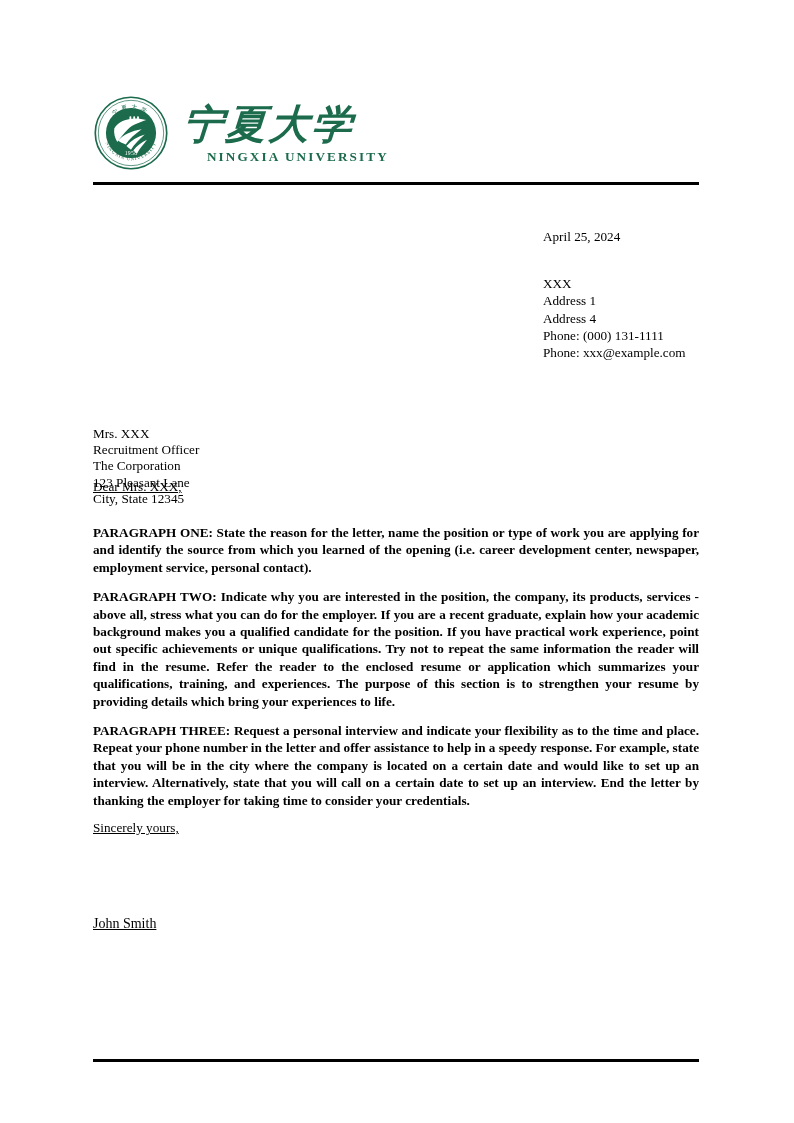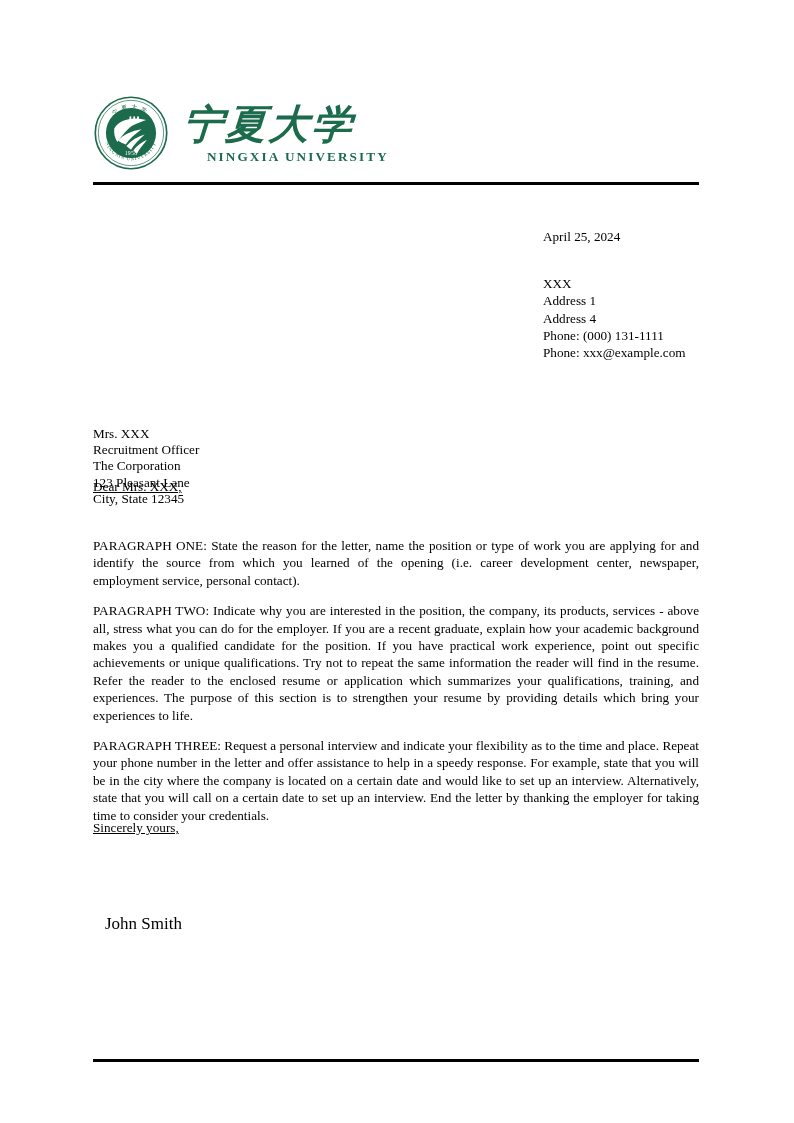"PARAGRAPH ONE: State the reason" .body-block p { font-weight: none -> bold; margin: 13px 0 12px 0 -> 0 0 12px 0 }
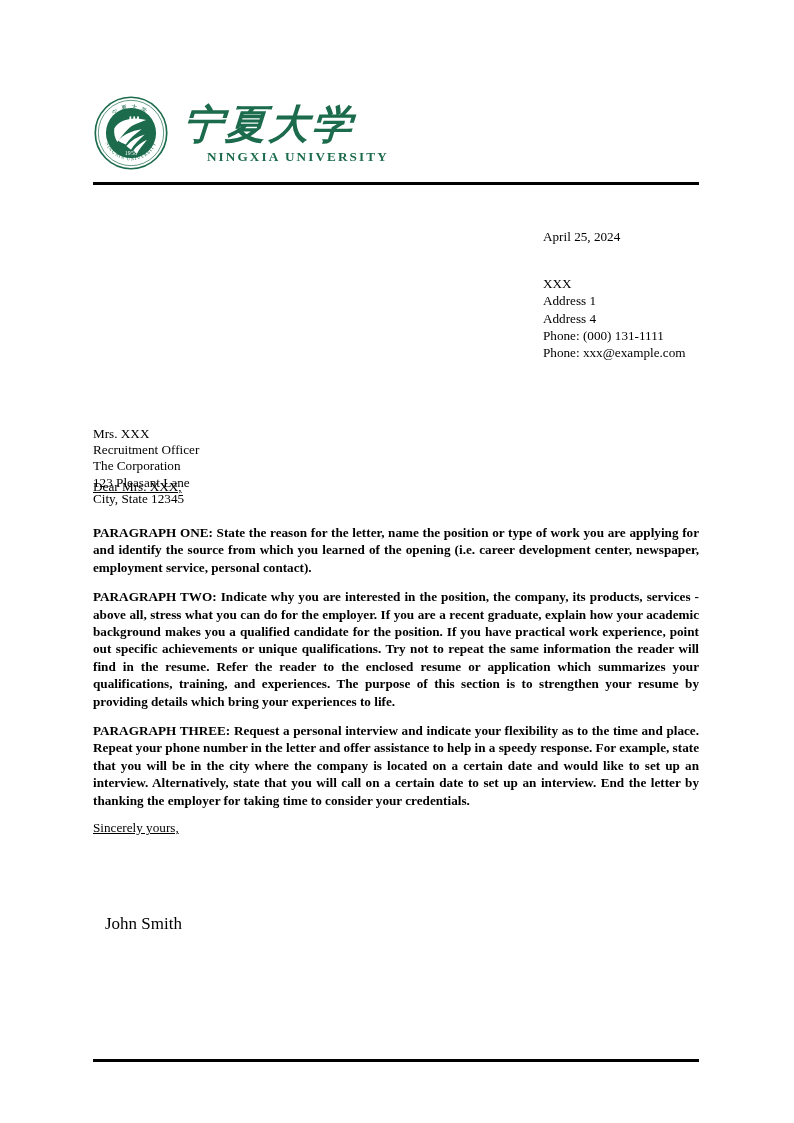"John Smith" .signature-name { font-size: 17px -> 14px; left: 105px -> 93px; text-decoration: none -> underline }
